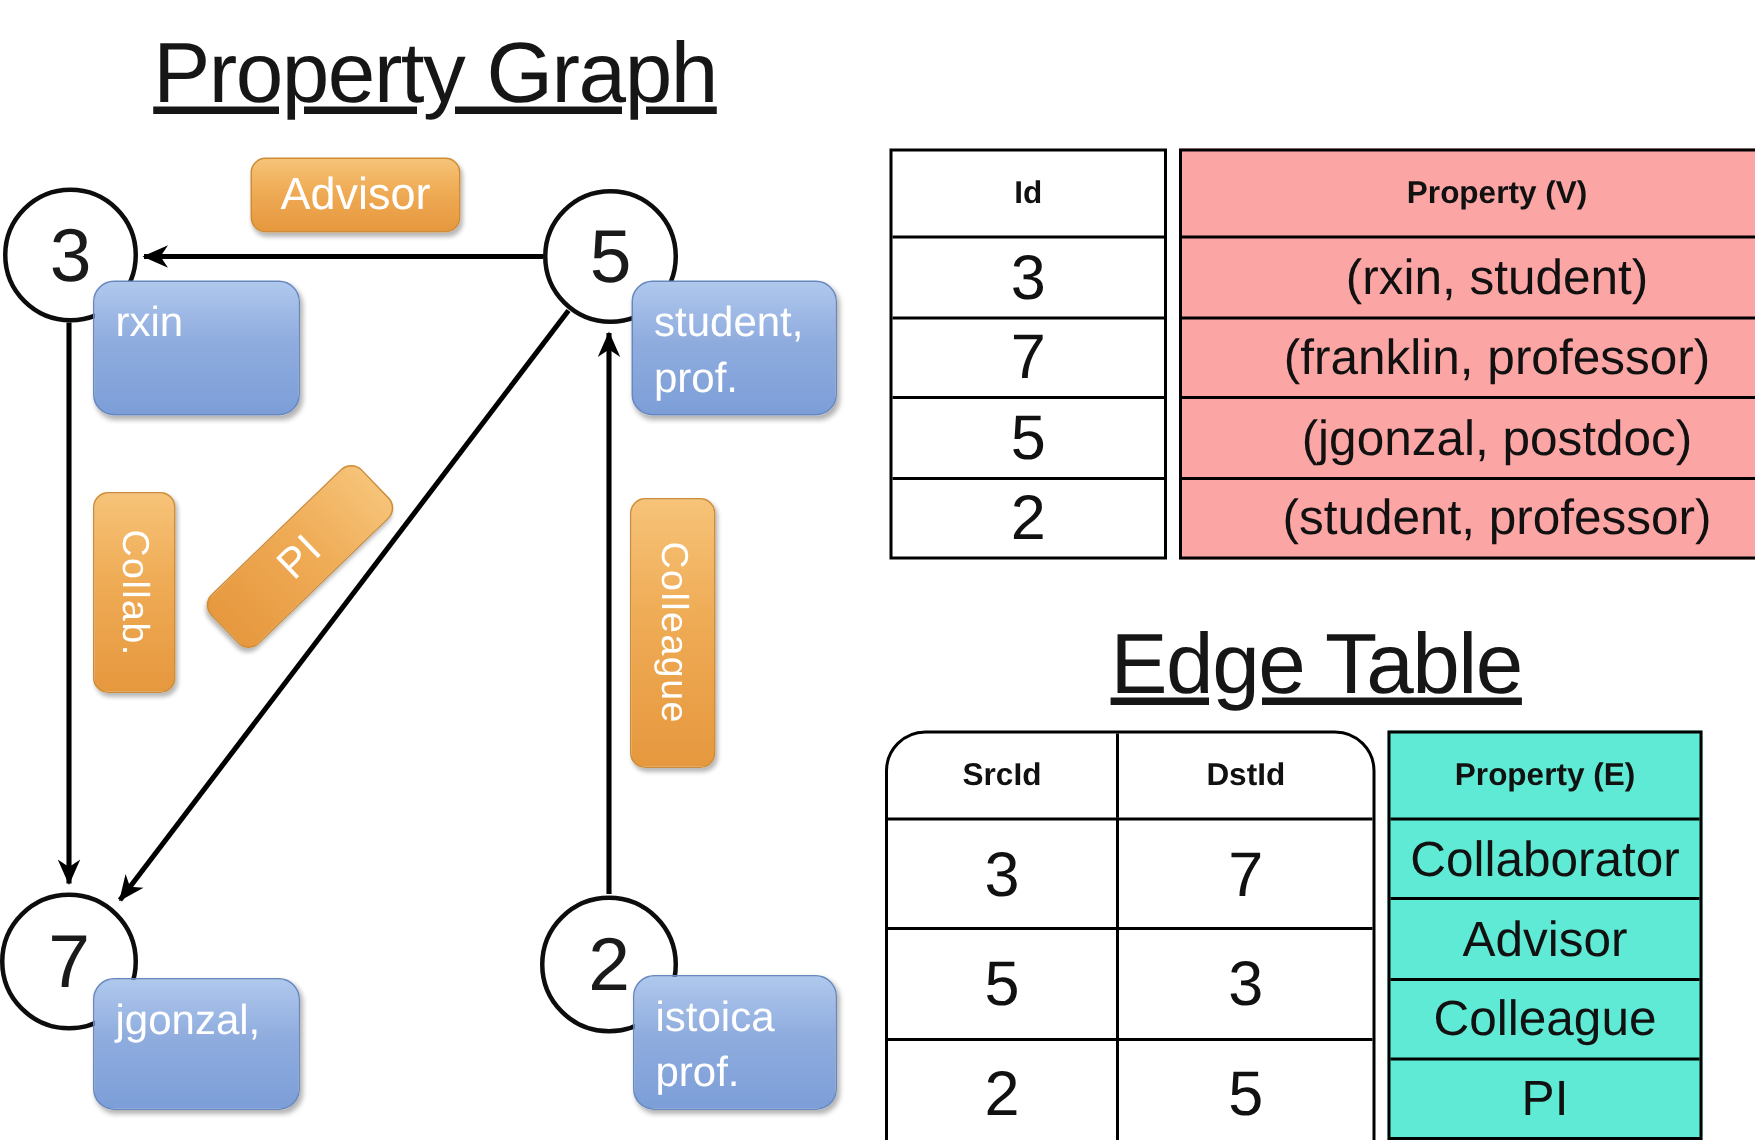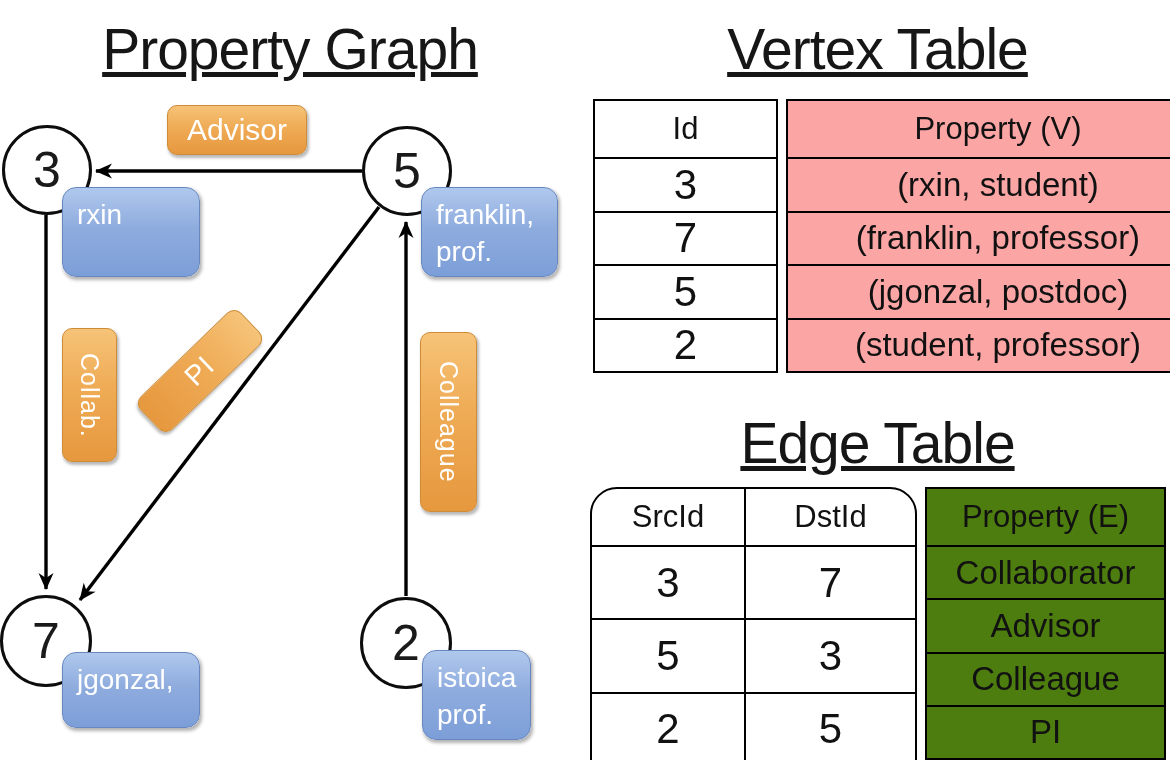"Vertex Table" div.title { html: <div>Vertex Table</div> -> none }
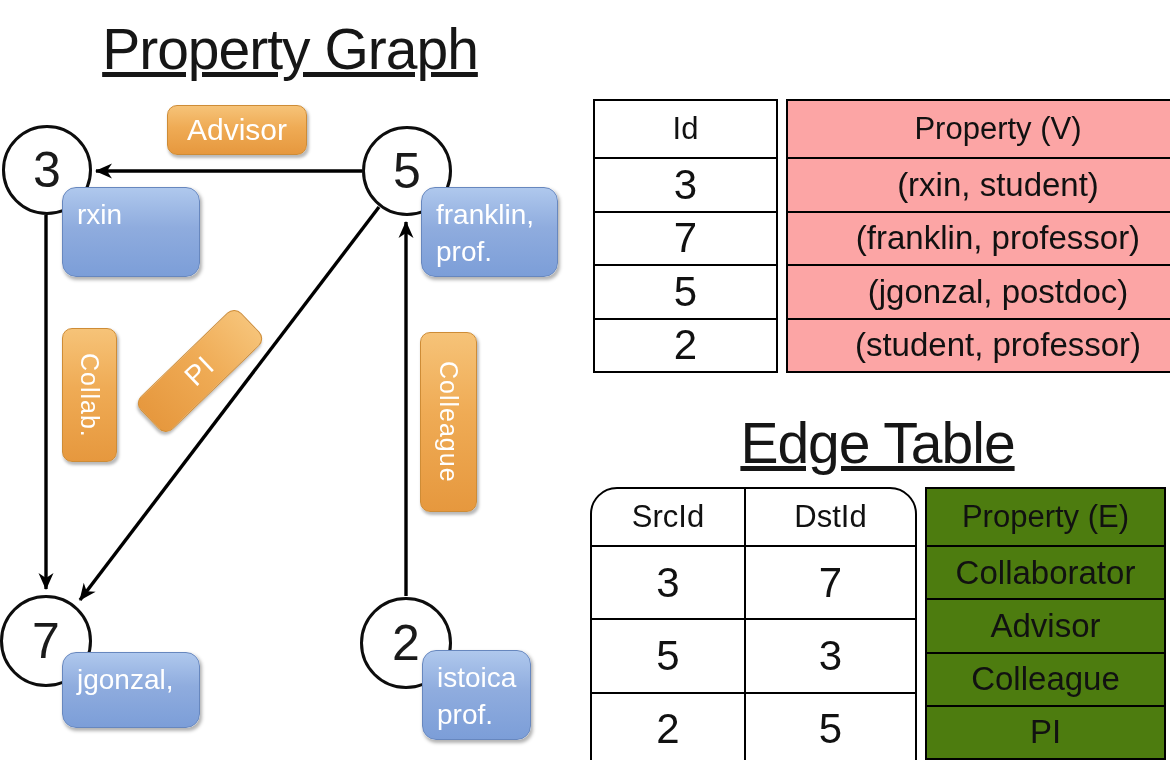"Id" .cell.hdr { font-size: 31px -> 21px; font-weight: 400 -> 700 }
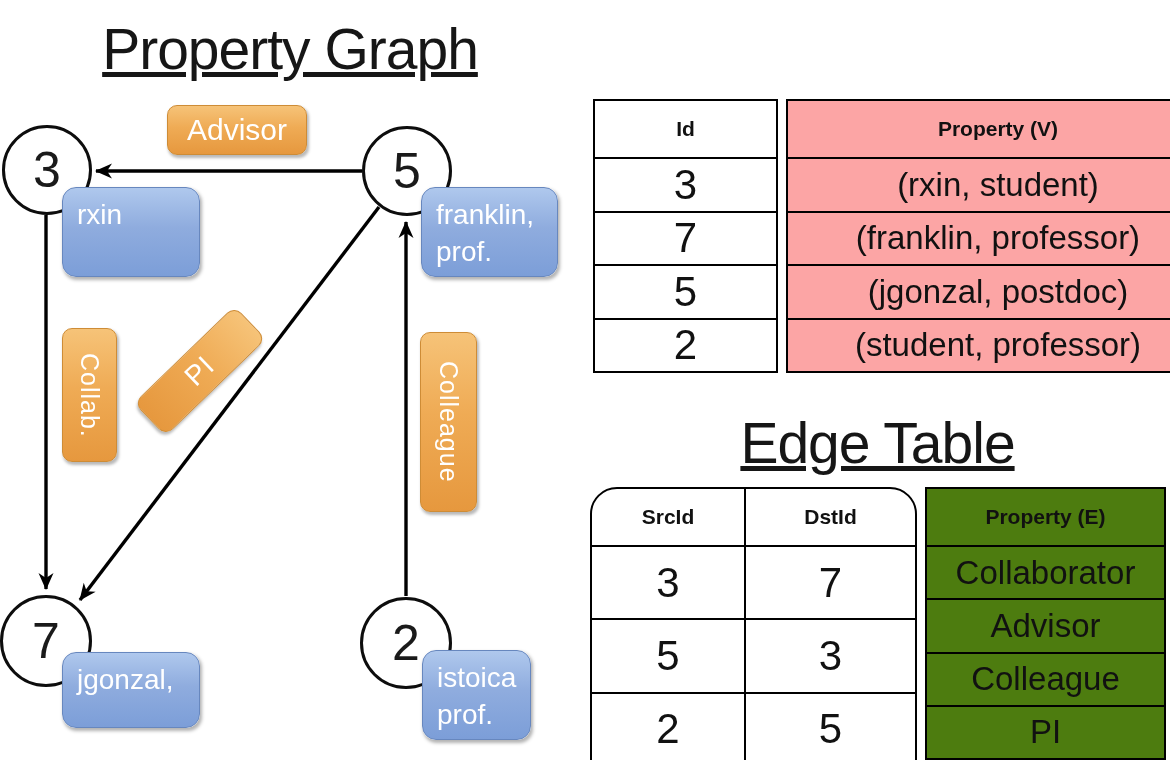"franklin," div { text: franklin -> student }
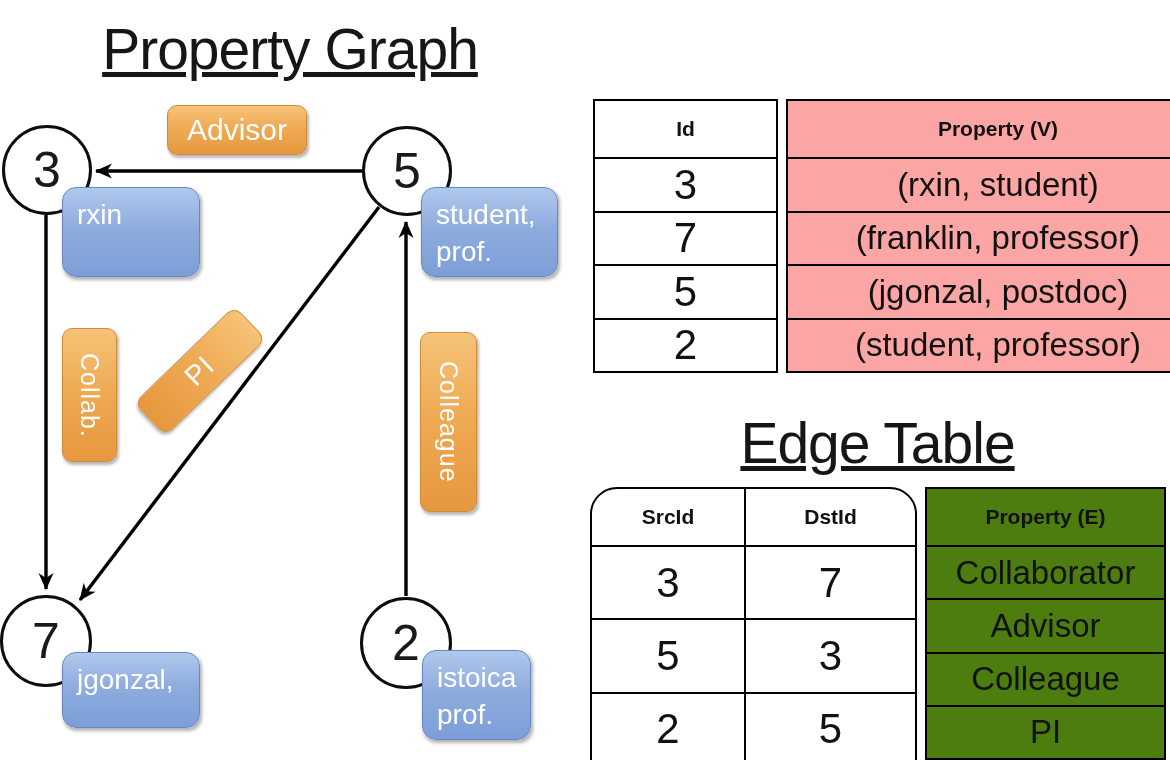"Property (E)" #et-prop { background: #4d7c0f -> #5eead4; width: 241px -> 210px }
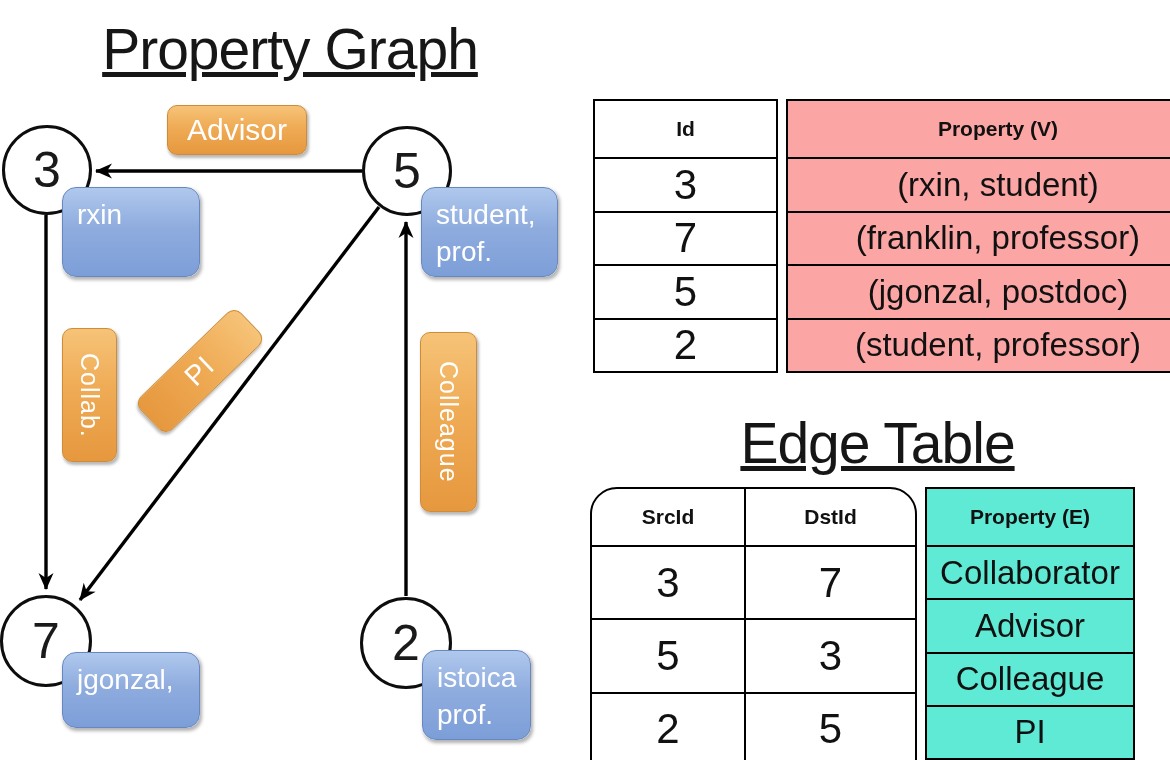"jgonzal," div.pbox { height: 76px -> 88px }
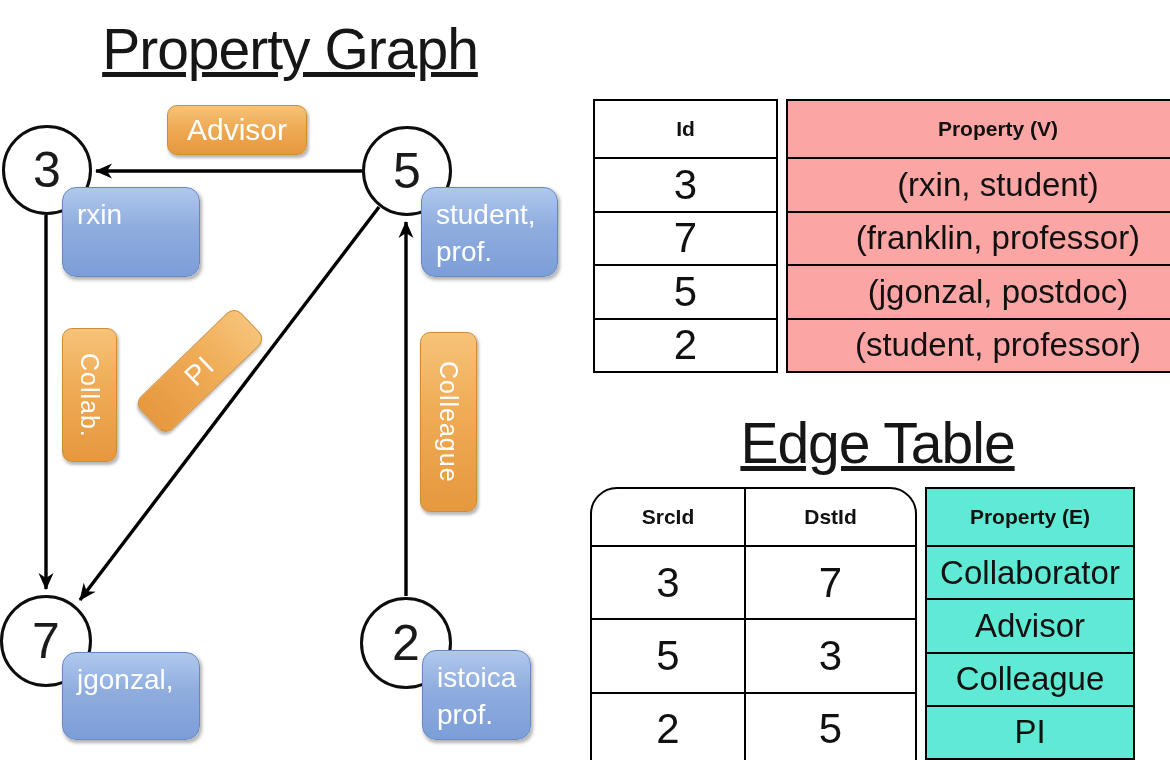"istoica" div.pbox { width: 109px -> 136px }
